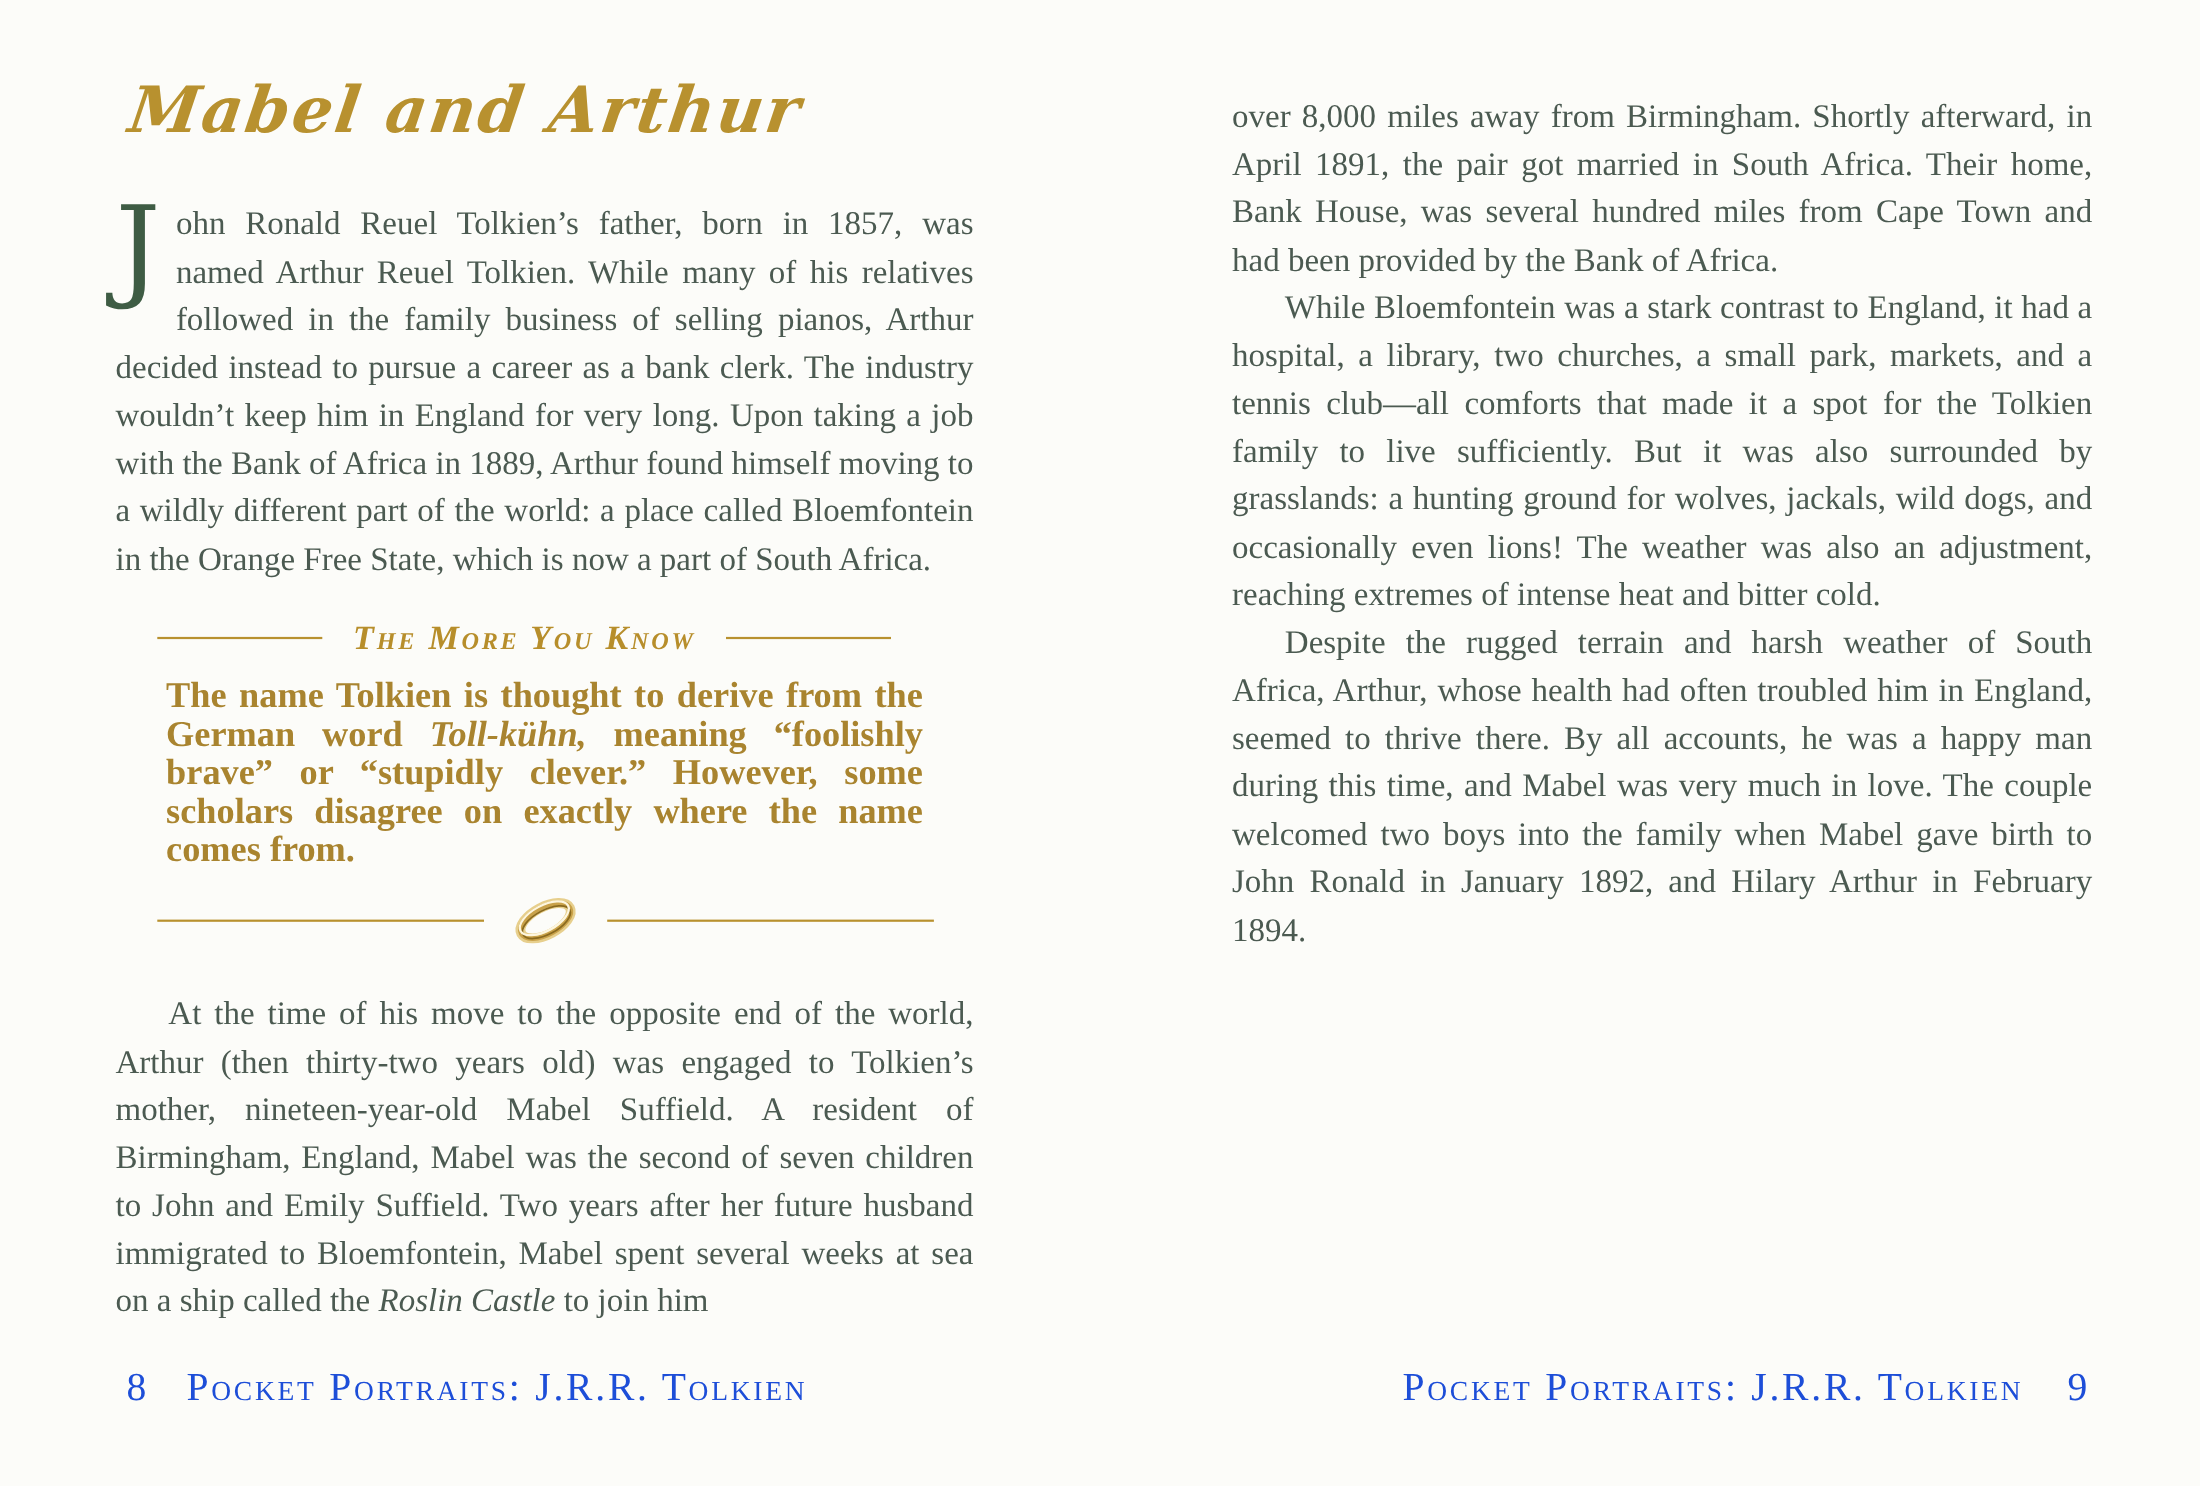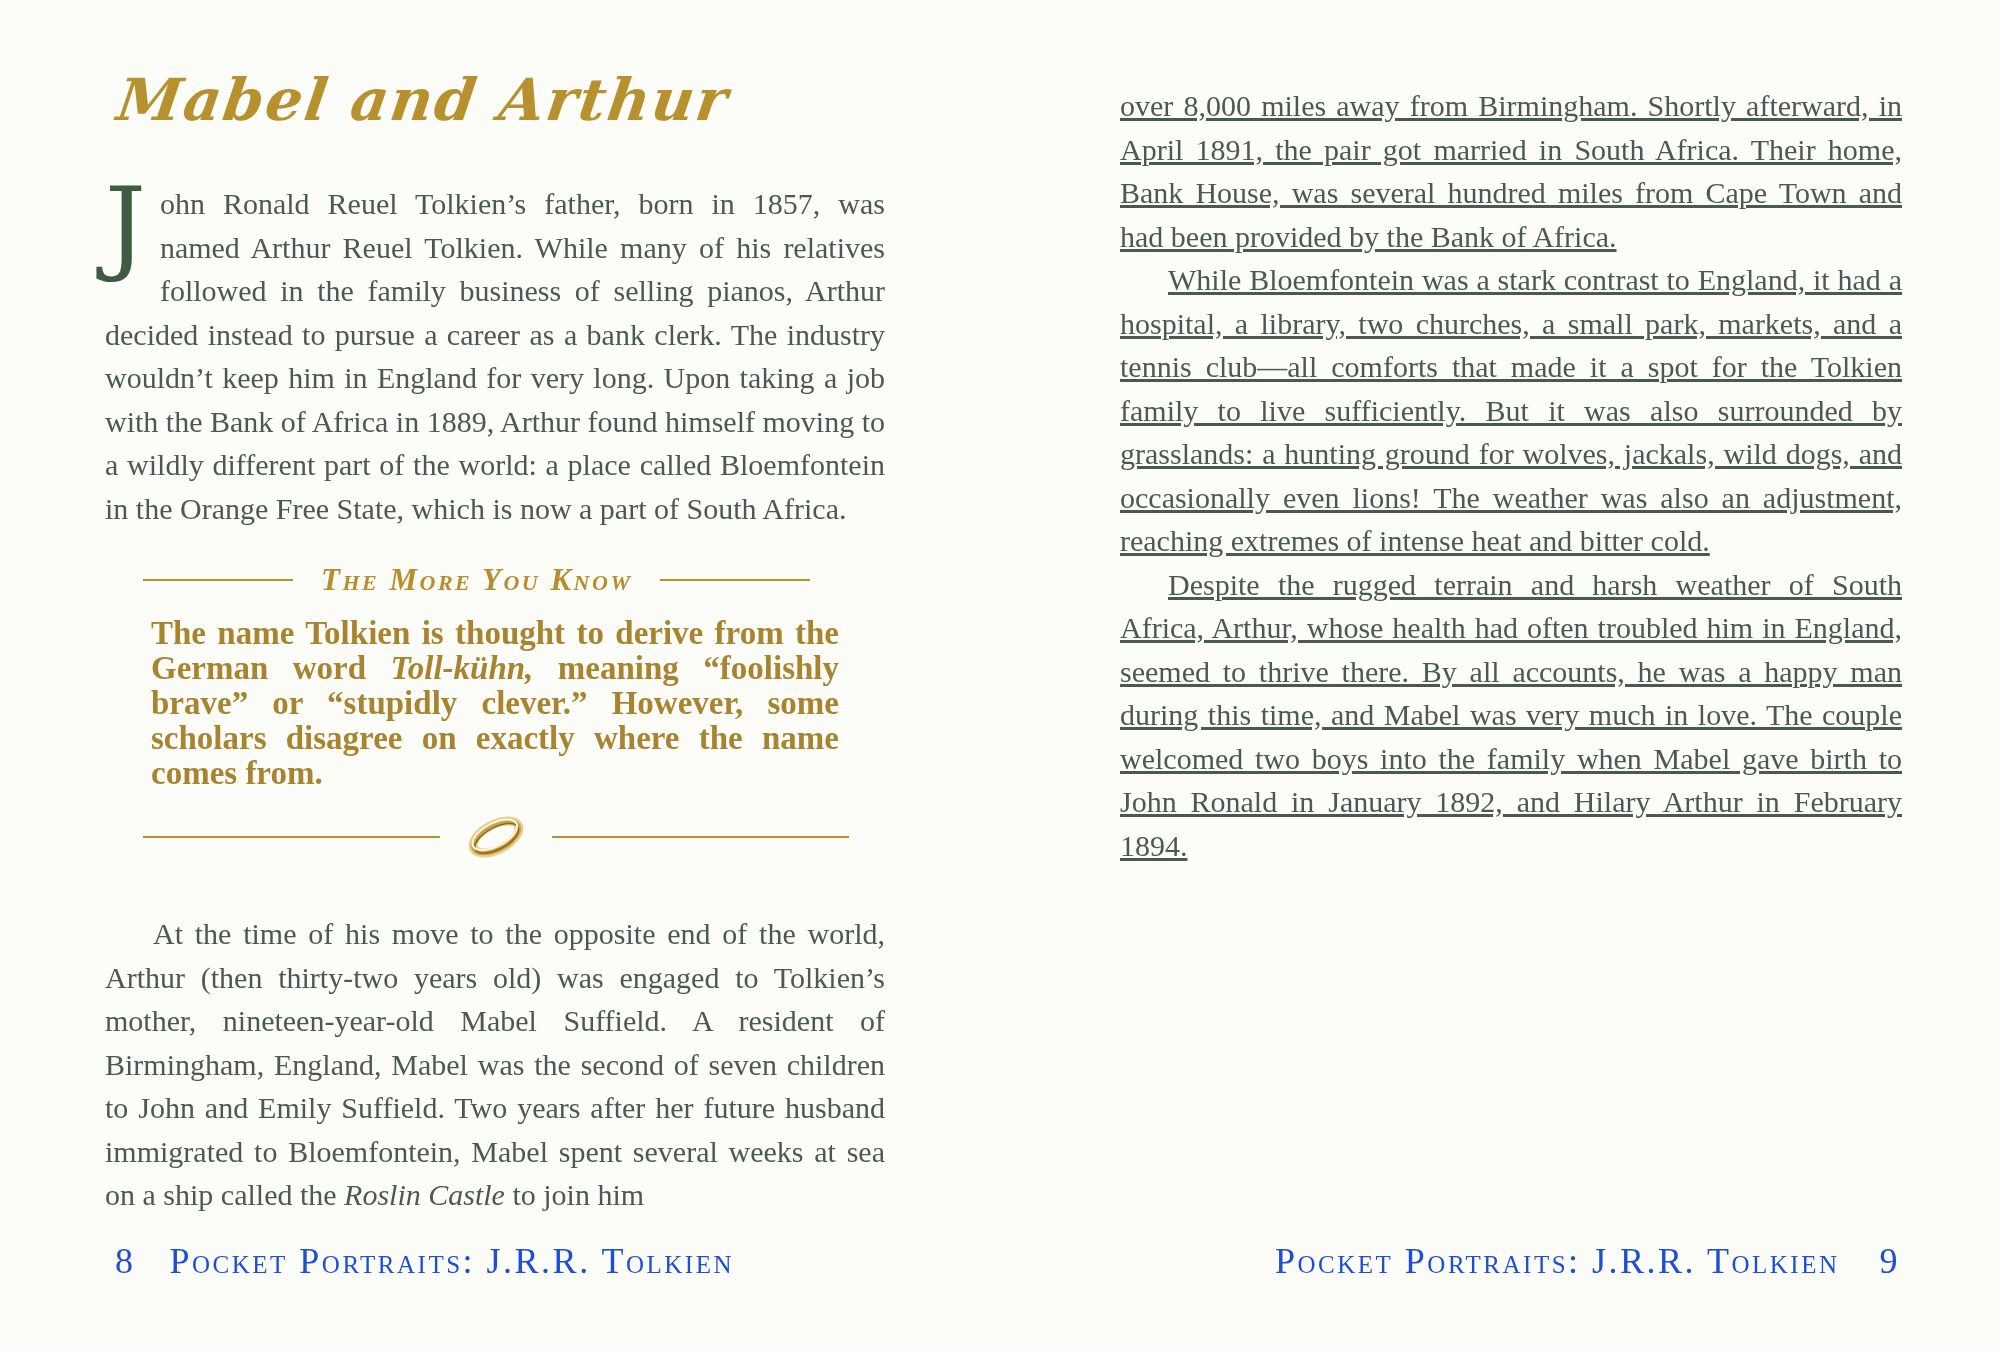"over 8,000 miles away from" #right-col { text-decoration: underline -> none }
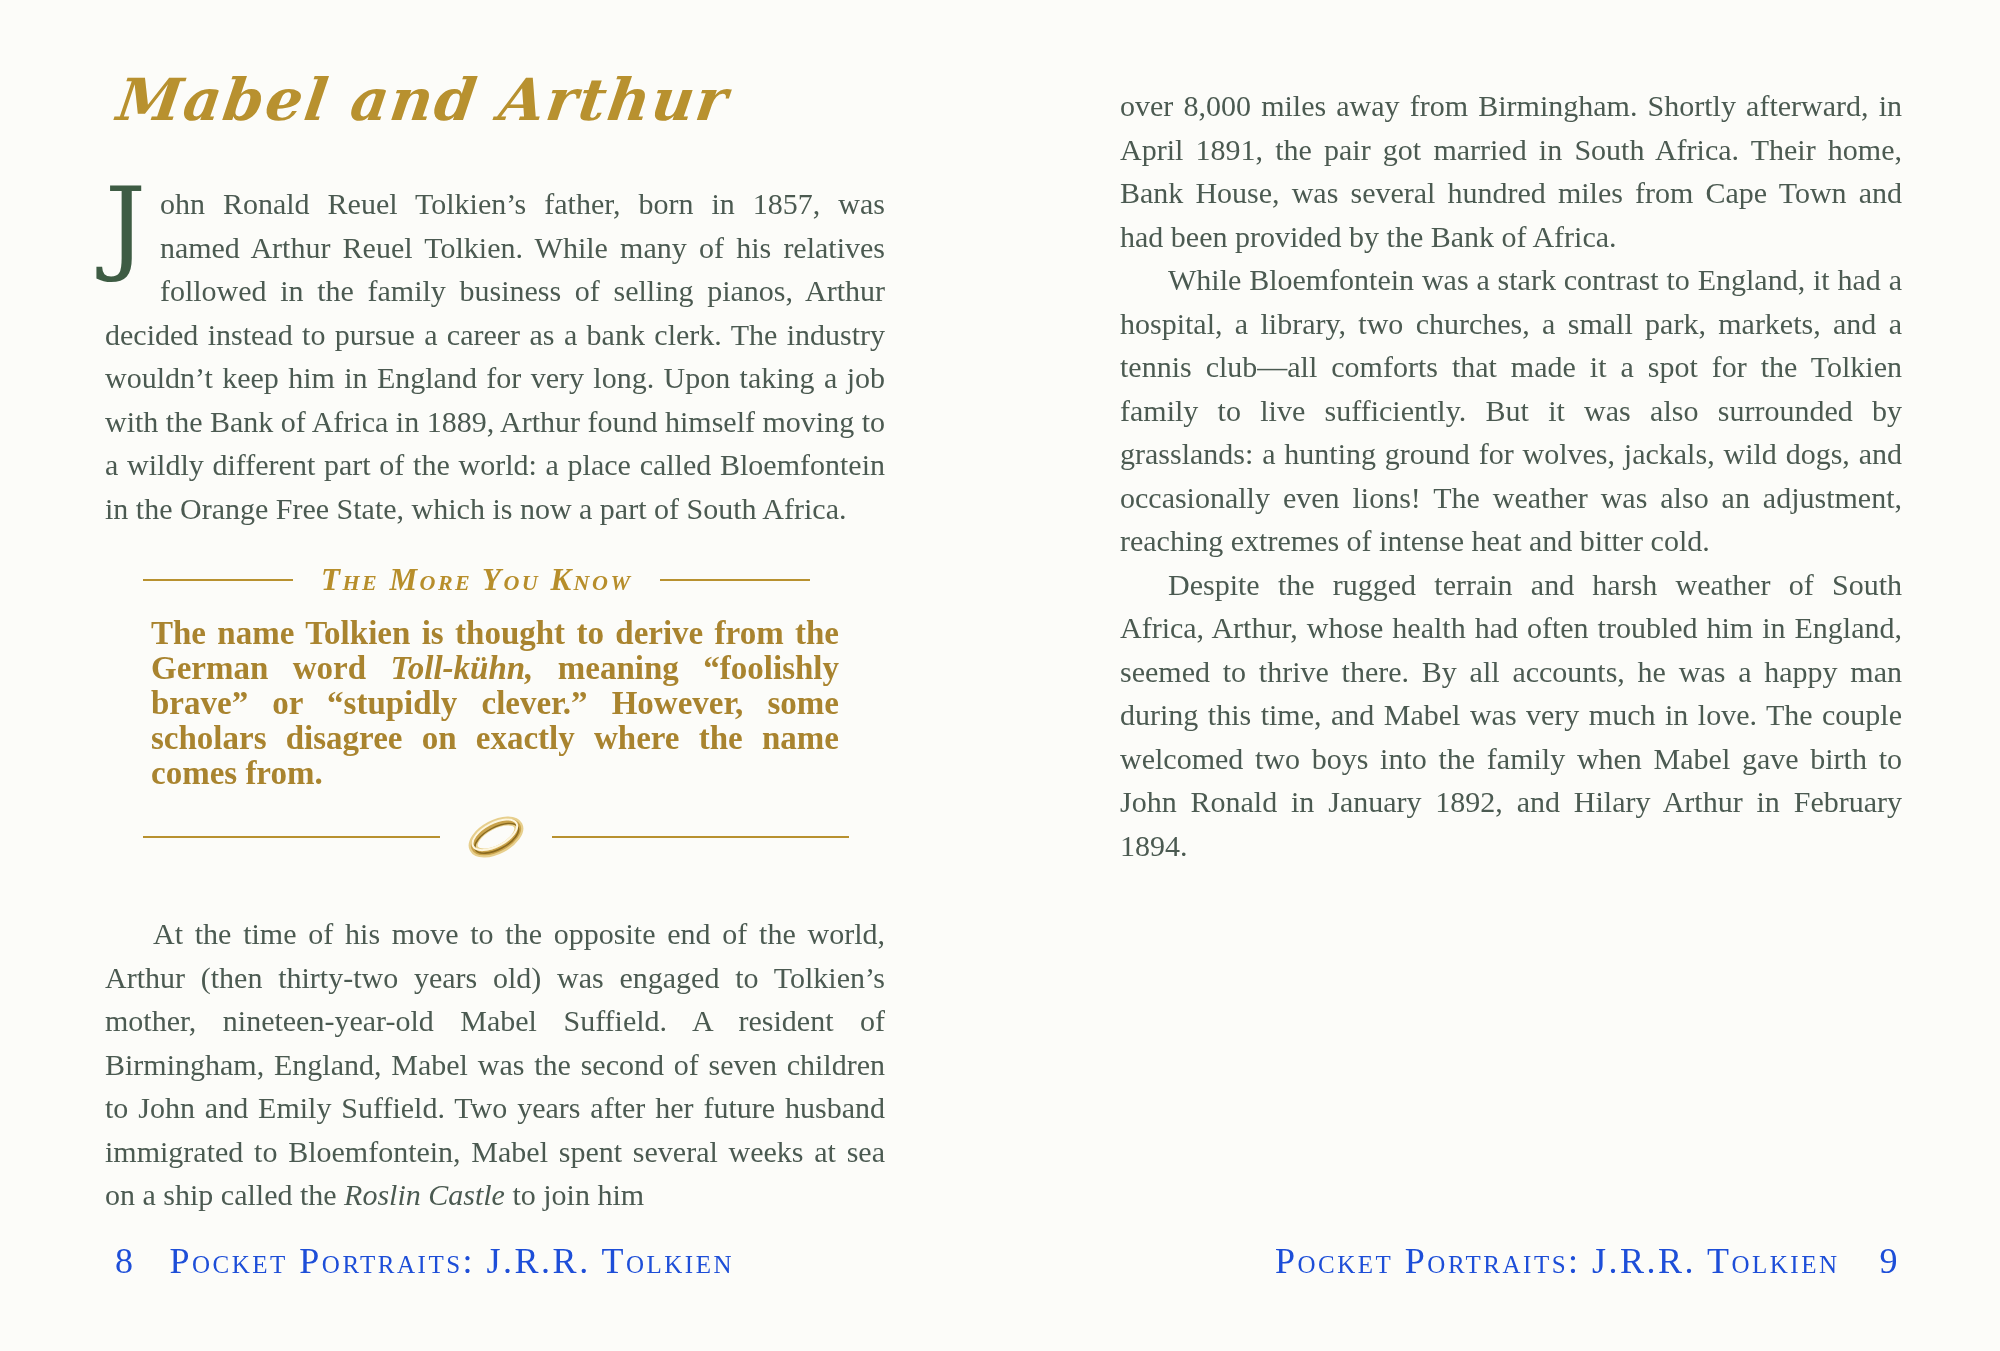"At the time of his" p.body-par { margin-top: 49px -> 37px }
